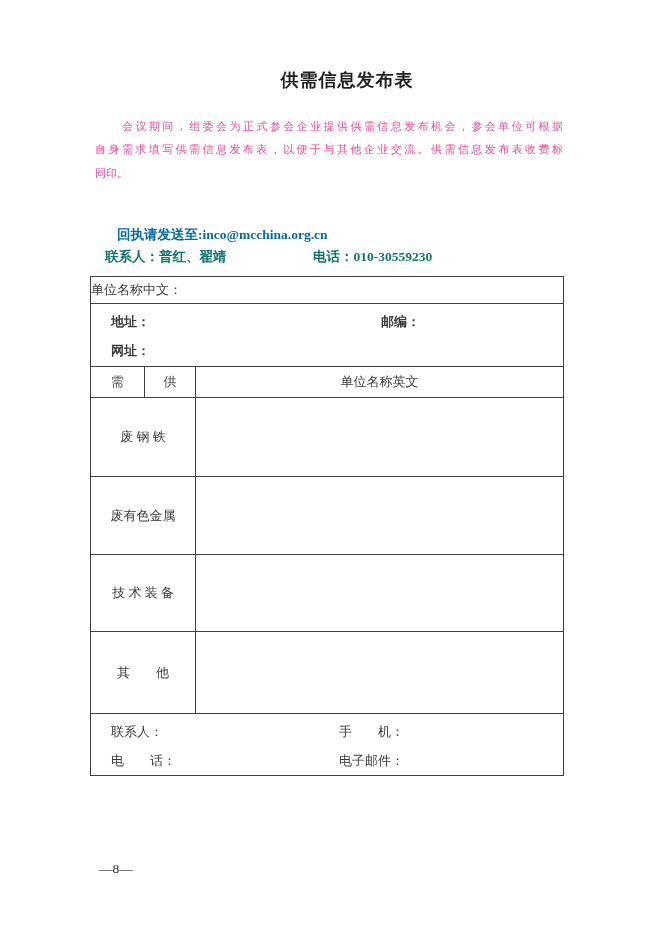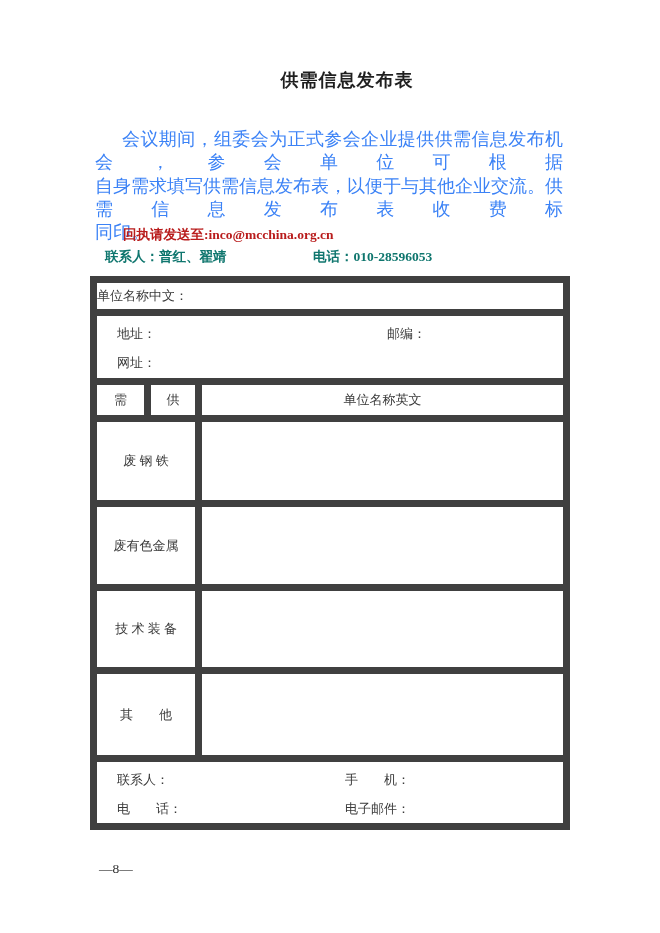"会议期间，组委会为正式参会企业提供供需信息发布机会，参会单位可根据" .intro { color: #3b82f6 -> #ec4899; font-size: 18px -> 11px; top: 128px -> 115px }
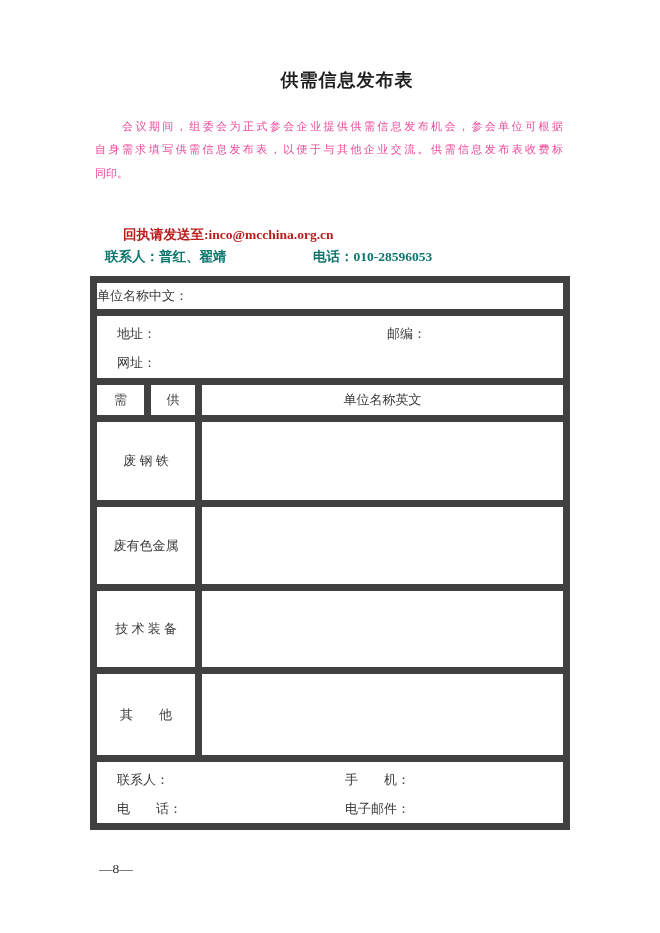"回执请发送至:inco@mcchina.org.cn" .reply-email { color: #b91c1c -> #0369a1; left: 123px -> 117px }
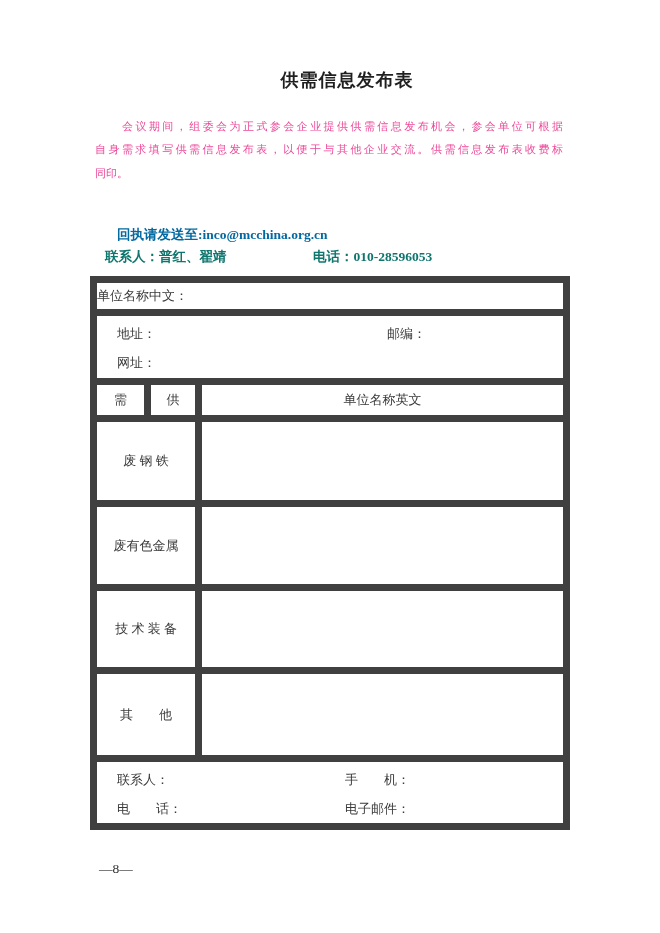"电话：010-28596053" span.phone { text: 010-28596053 -> 010-30559230 }
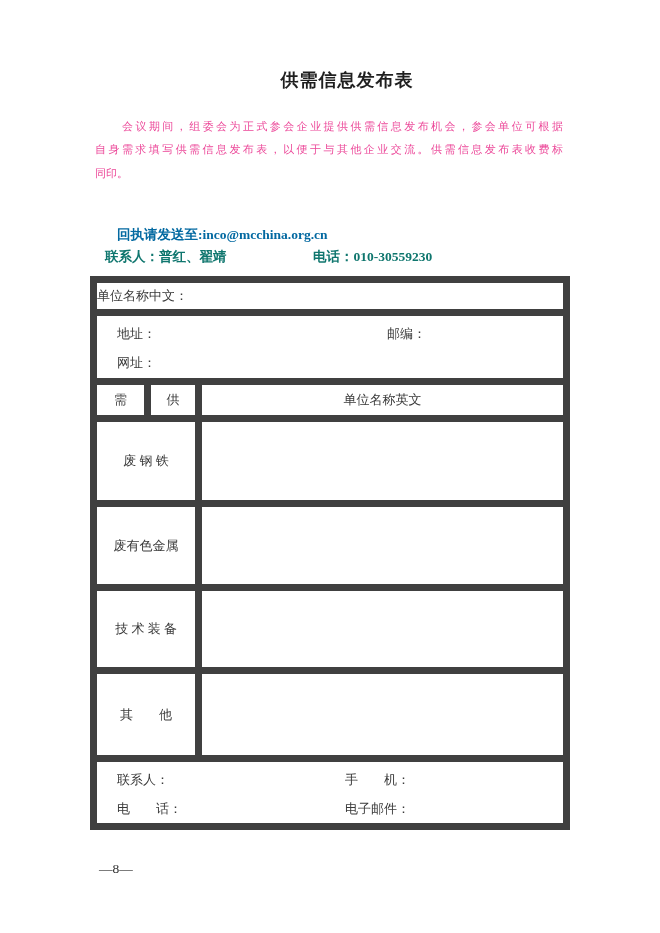"单位名称中文：" table.form td { border: 7px solid #404040 -> 1px solid #404040 }
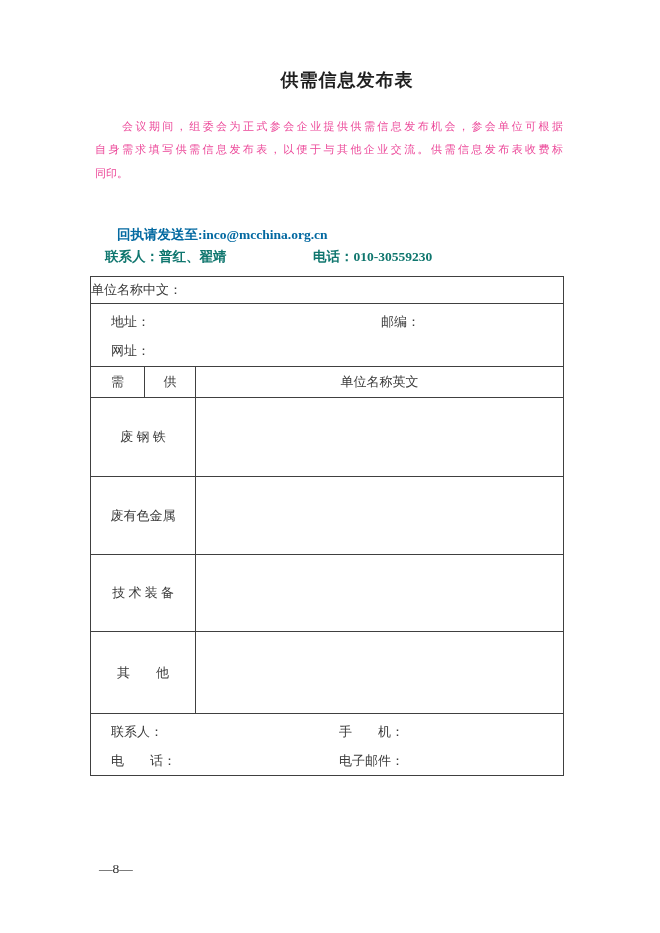"地址：" tr.r3 td { font-weight: none -> bold }
